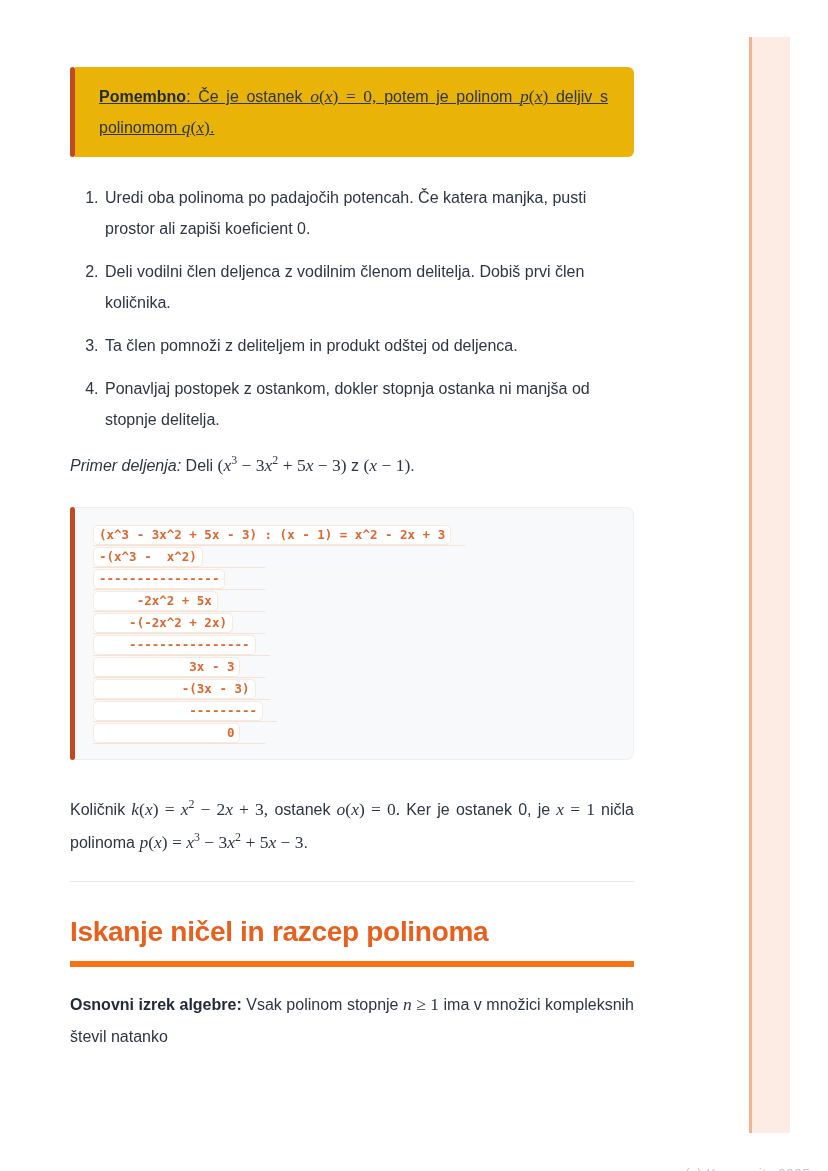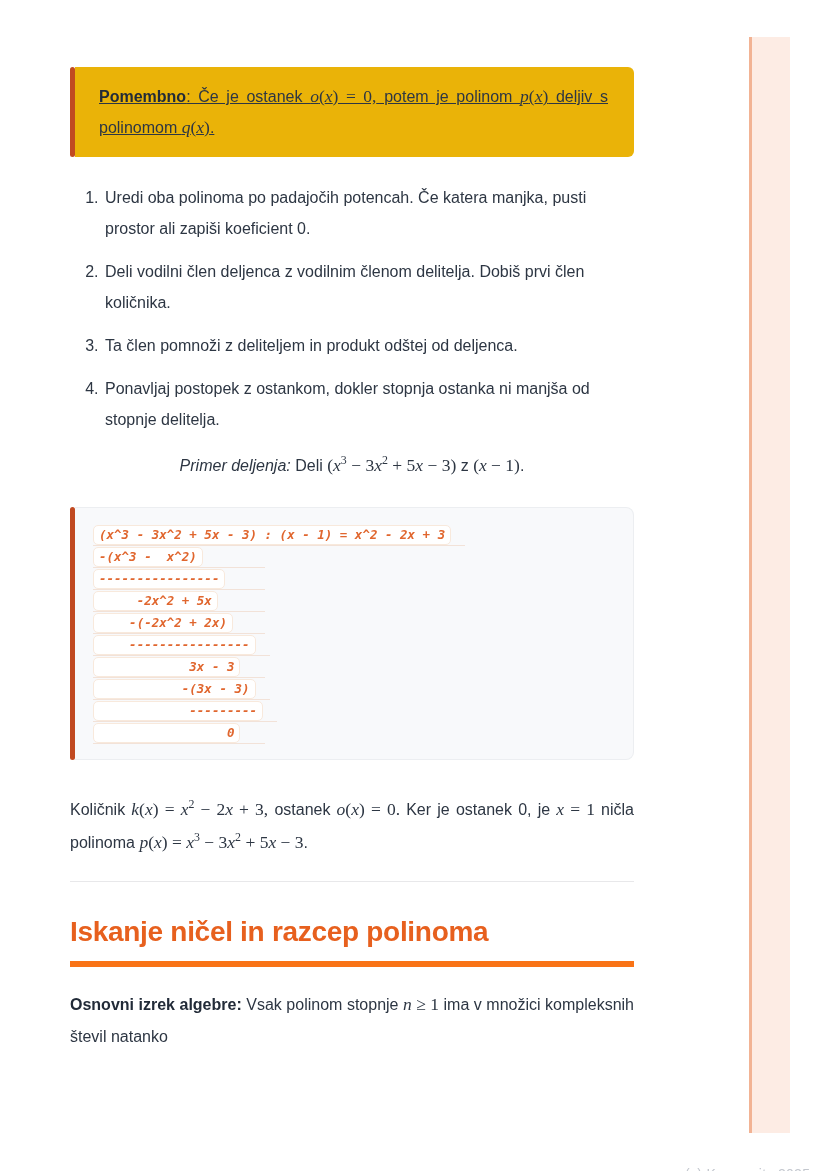"Primer deljenja: Deli (x3 −" .example-p { text-align: center -> none }
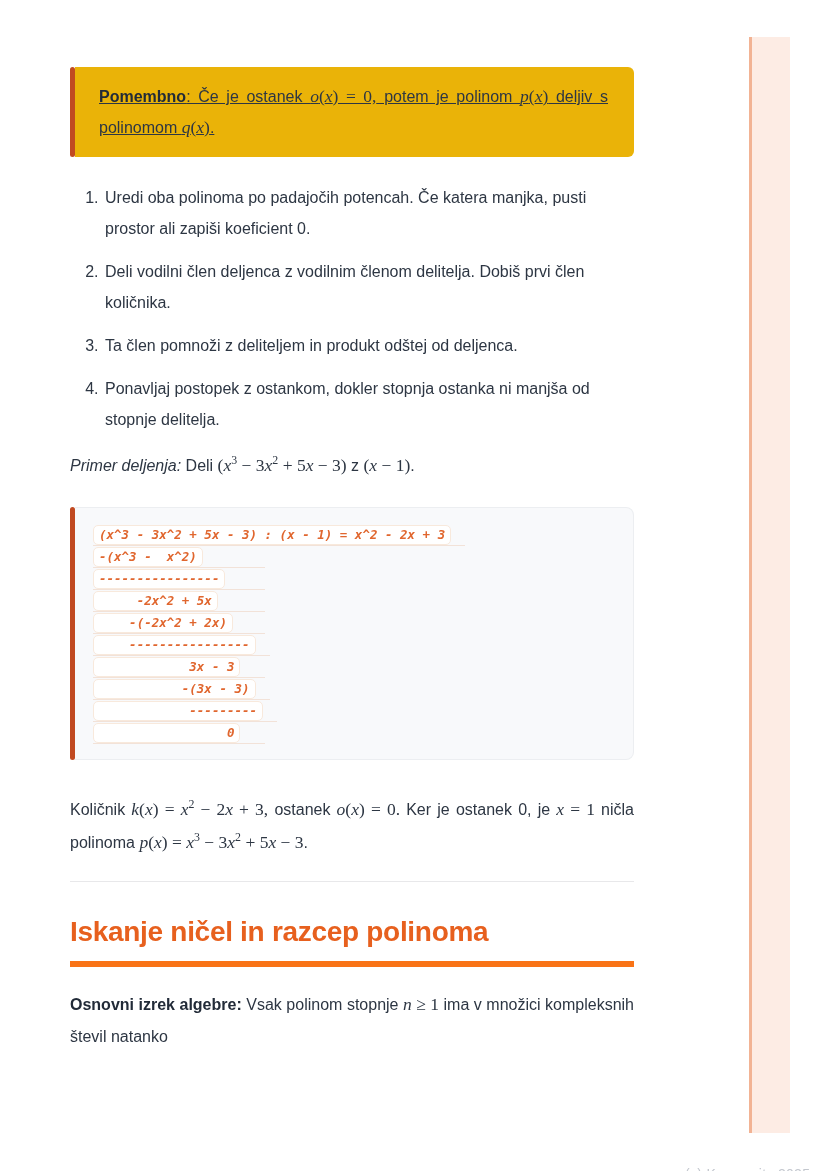"(x^3 - 3x^2 + 5x" .code-box { font-style: italic -> none }
